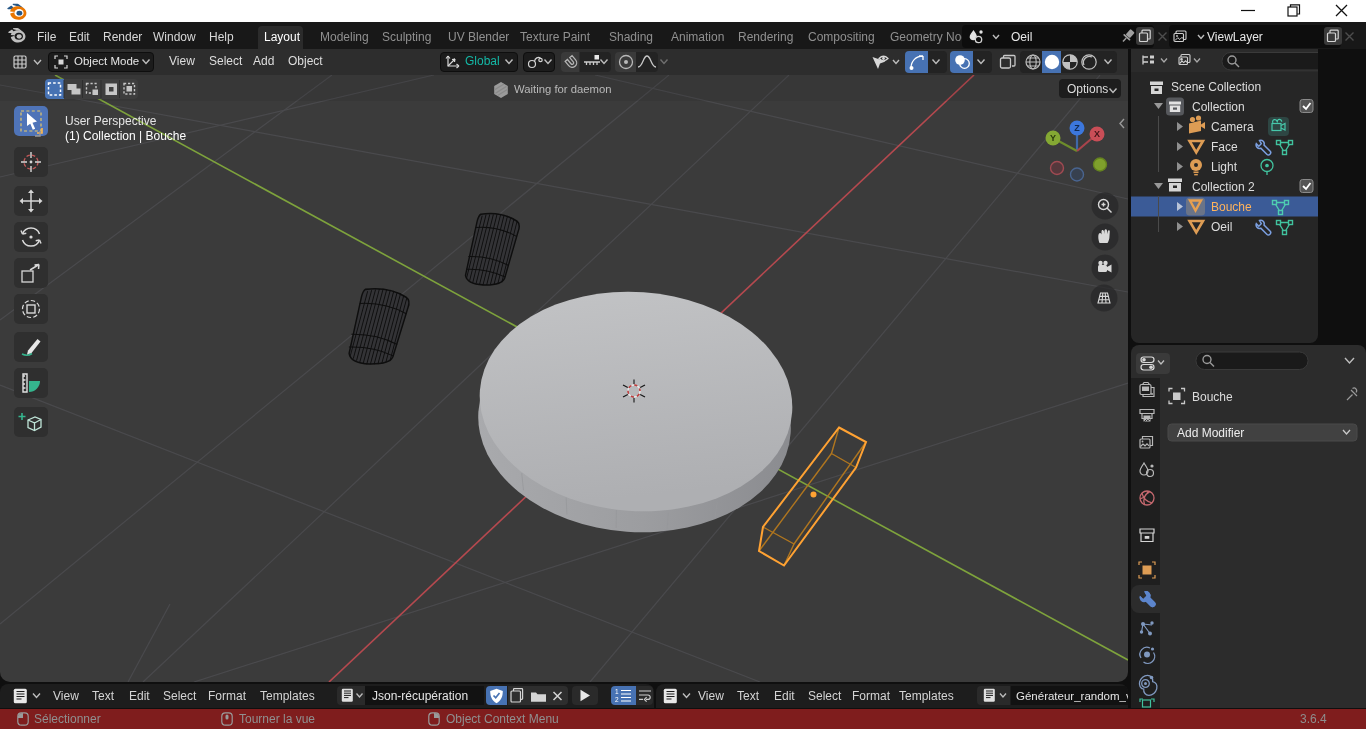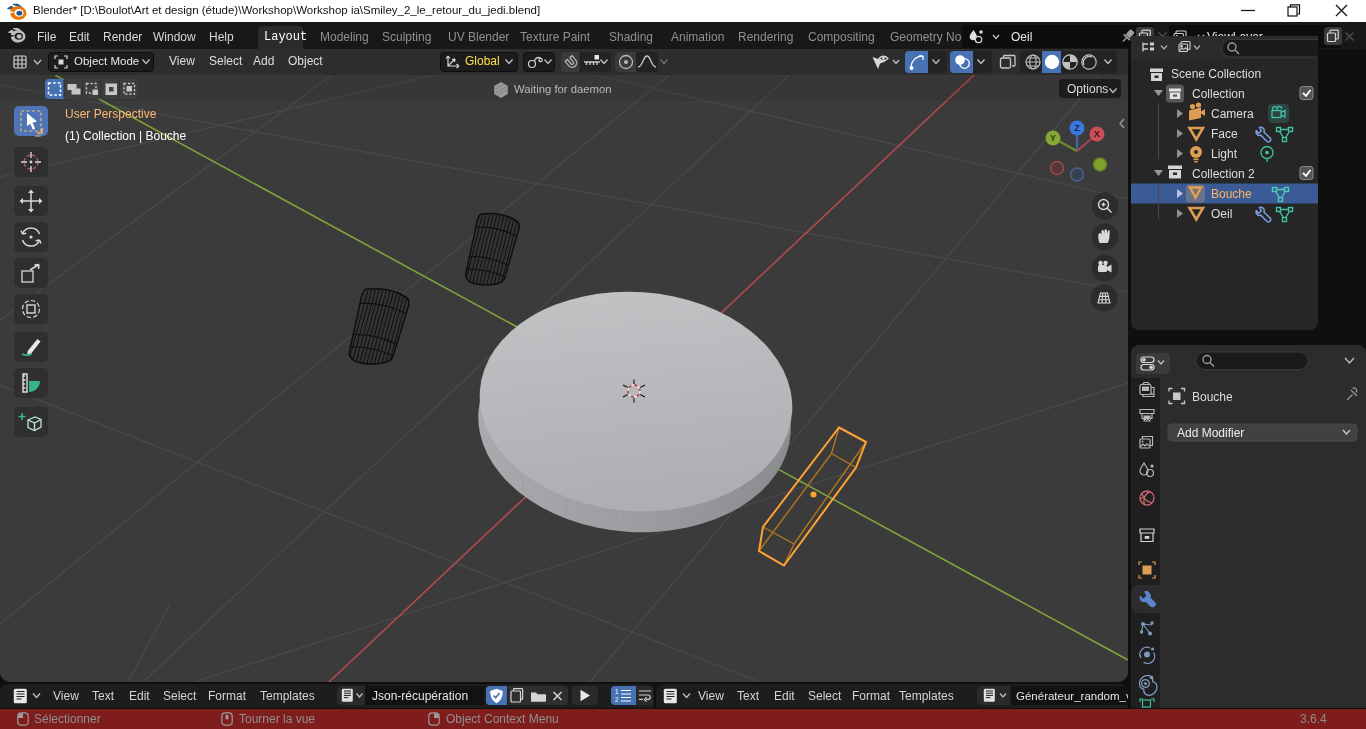"Blender* [D:\Boulot\Art et design" div.abs { html: <div>Blender* [D:\Boulot\Art et design (étude)\Workshop\Workshop ia\Smiley_2_le_retour_du_jedi.blend]</div> -> none }
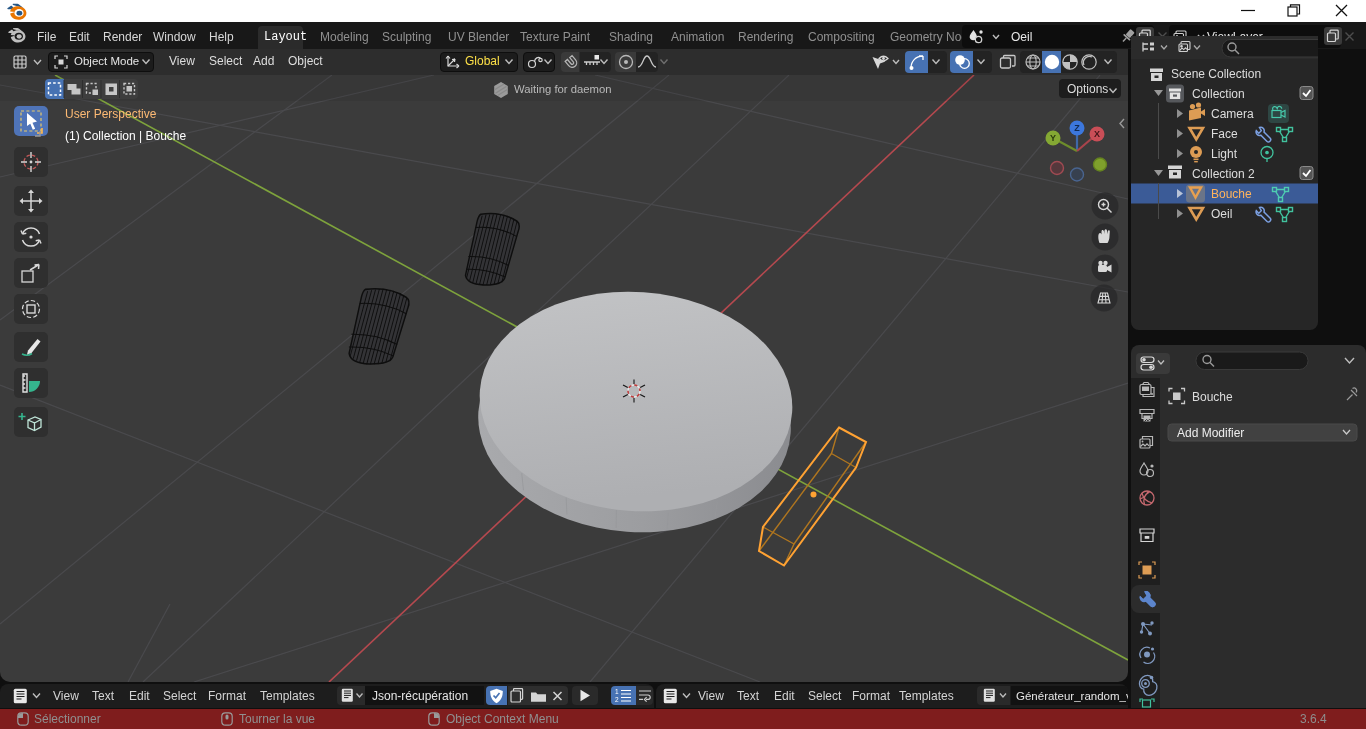"Layout" div.abs { font-family: Liberation Mono, monospace -> none }
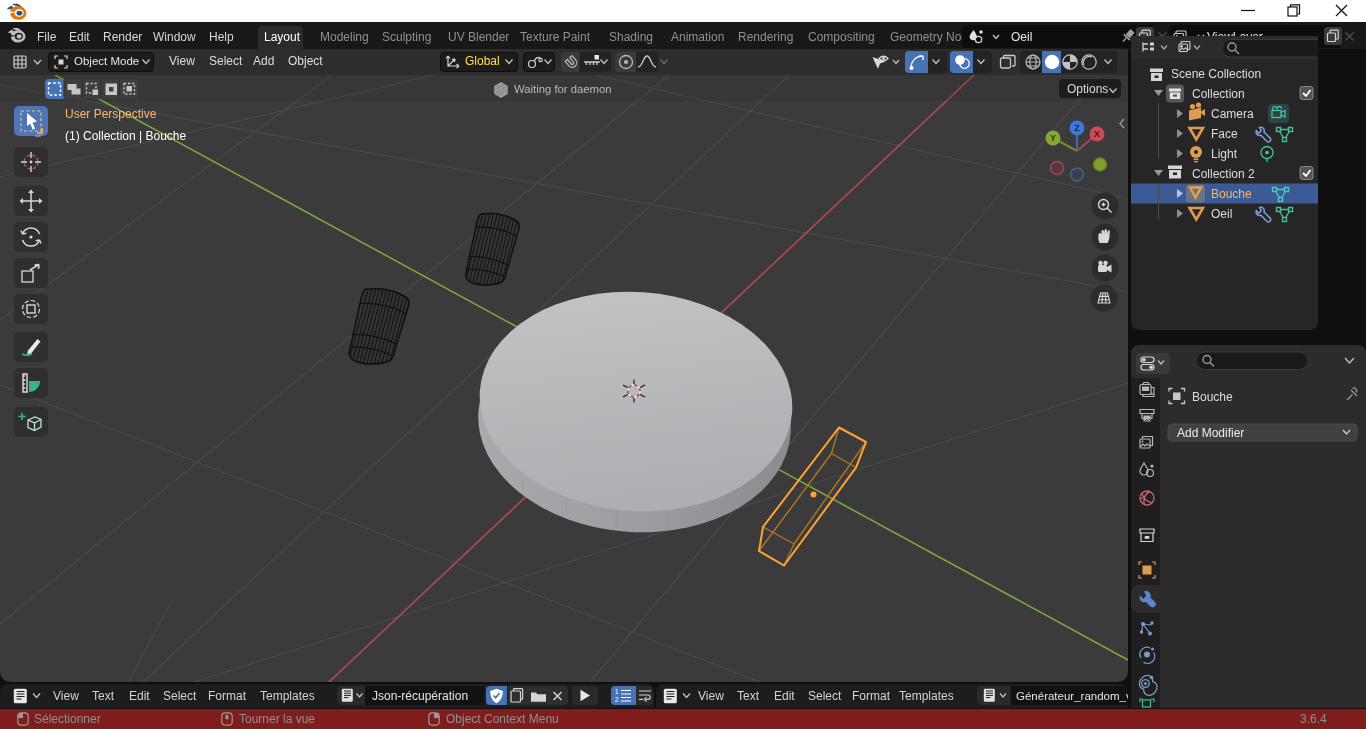"Global" div.abs { color: #fde047 -> #14b8a6 }
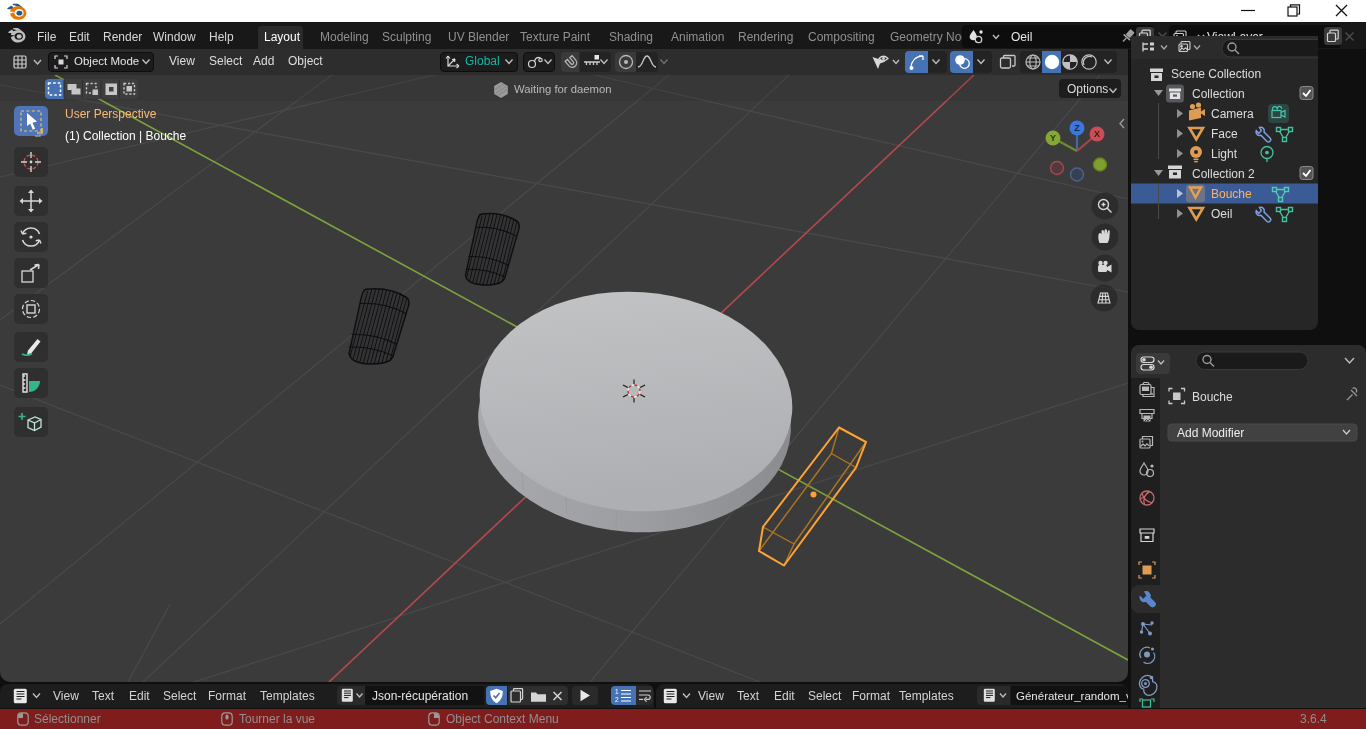"Scene Collection" div.abs { top: 36px -> 49px }
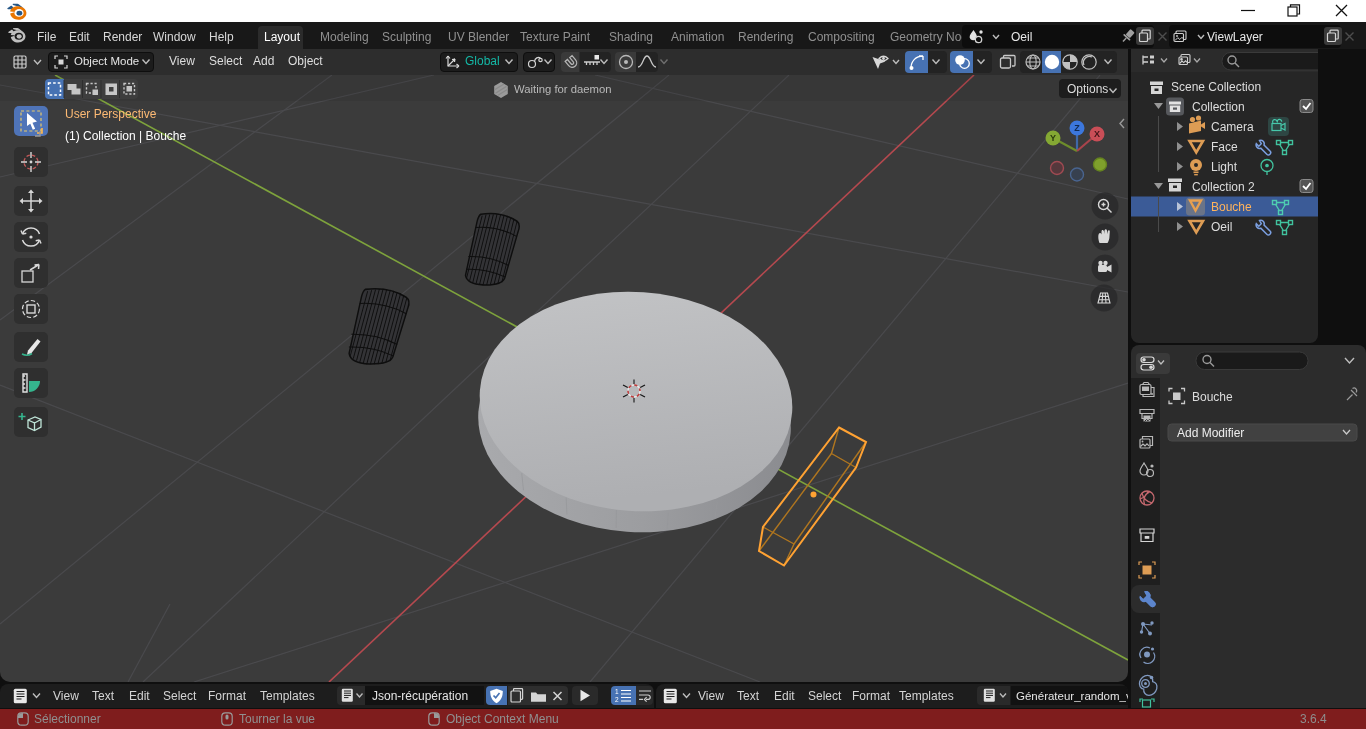"User Perspective" div.abs { color: #fdba74 -> #e5e5e5; top: 32px -> 39px }
